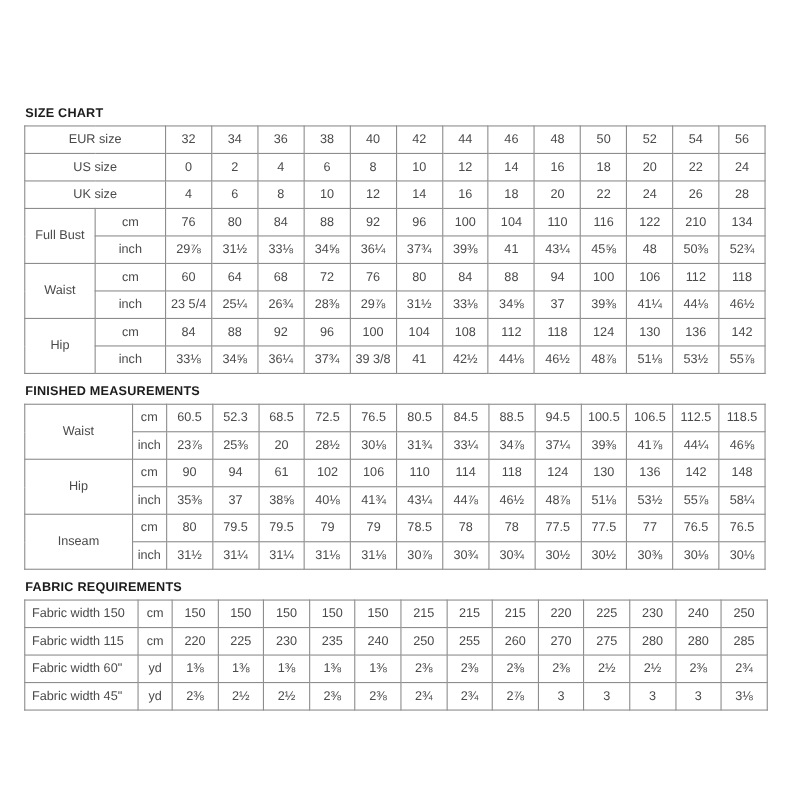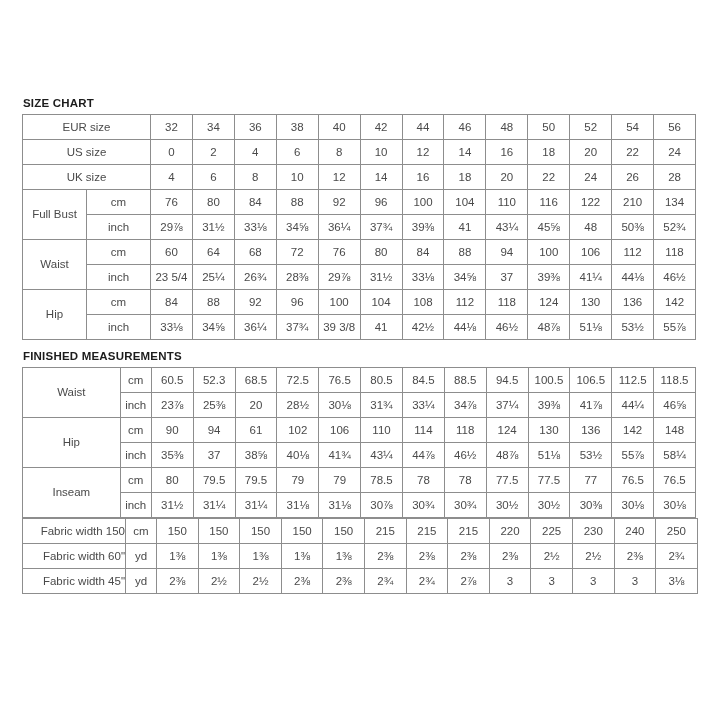"FABRIC REQUIREMENTS" div.section-title { html: none -> <div>FABRIC REQUIREMENTS</div> }
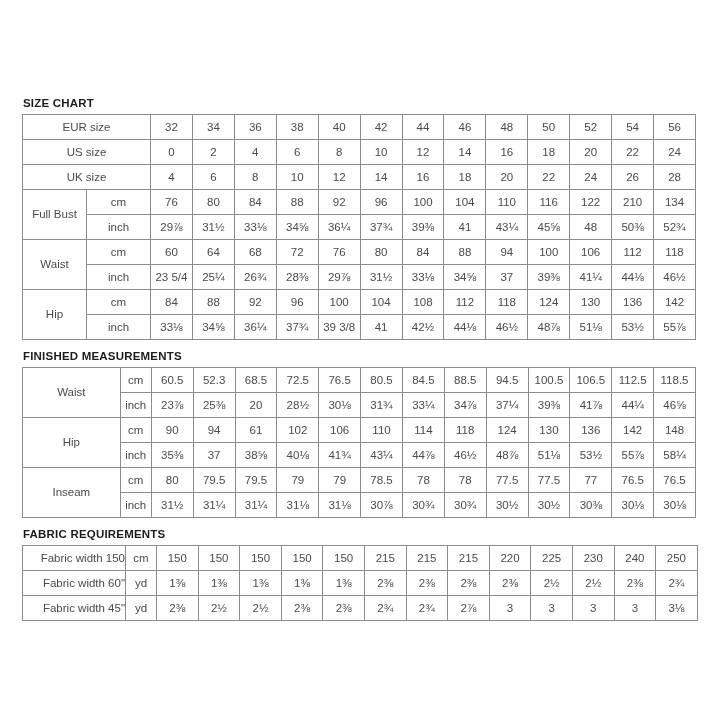"Fabric width 150" td.rowlabel.left { text-align: right -> left }
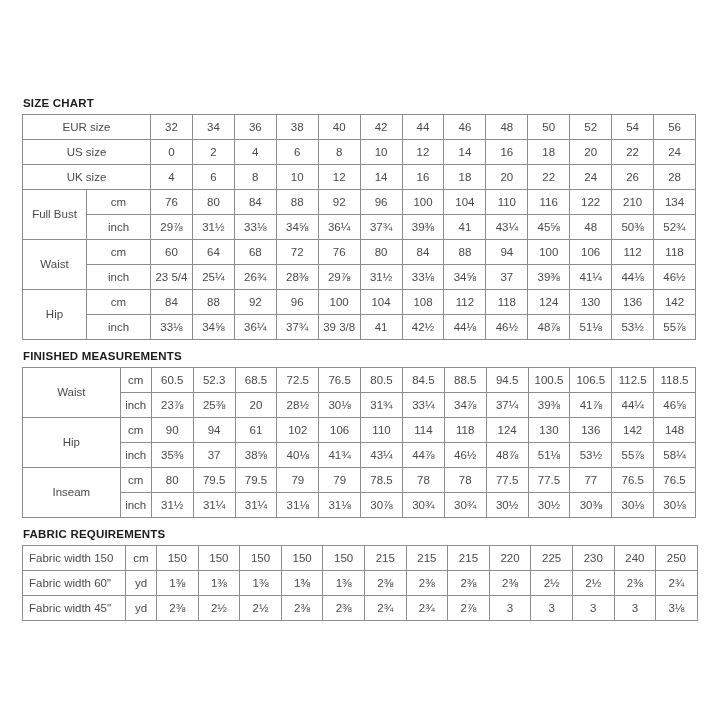"Fabric width 115" tr { html: none -> <tr> <td>Fabric width 115</td> <td>cm</td> <td>220</td> <td>225</td> <td>230</td> <td>235</td> <td>240</td> <td>250</td> <td>255</td> <td>260</td> <td>270</td> <td>275</td> <td>280</td> <td>280</td> <td>285</td> </tr> }
